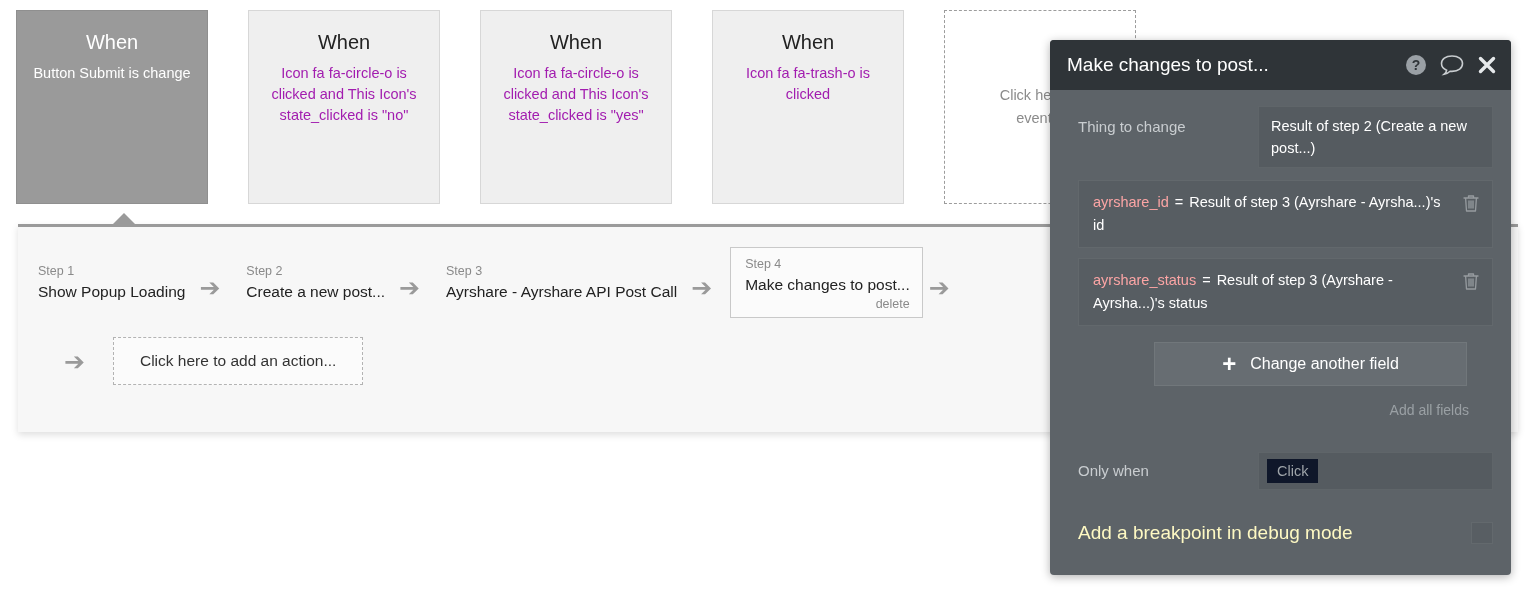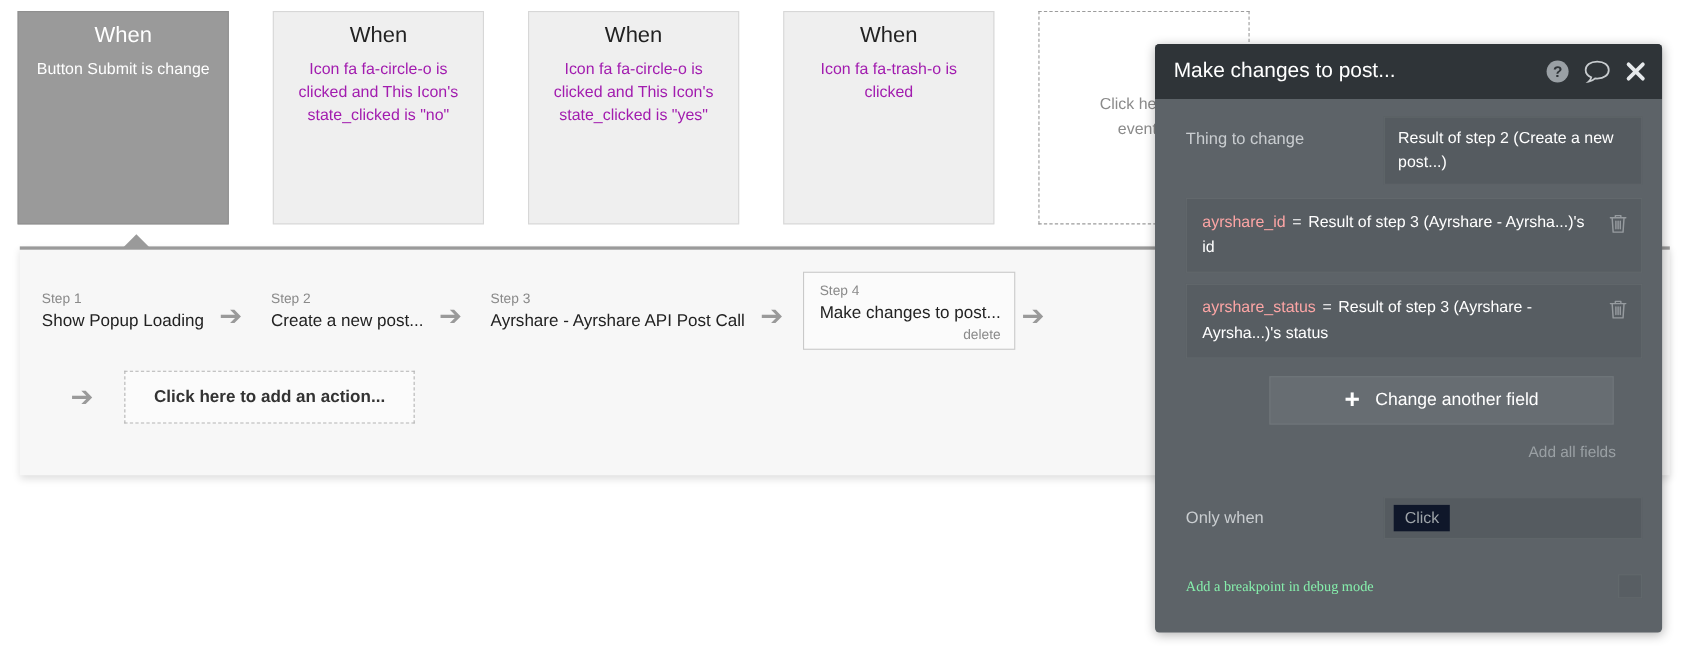"When" .event-card { padding: 8px 14px 10px 14px -> 18px 14px 10px 14px }
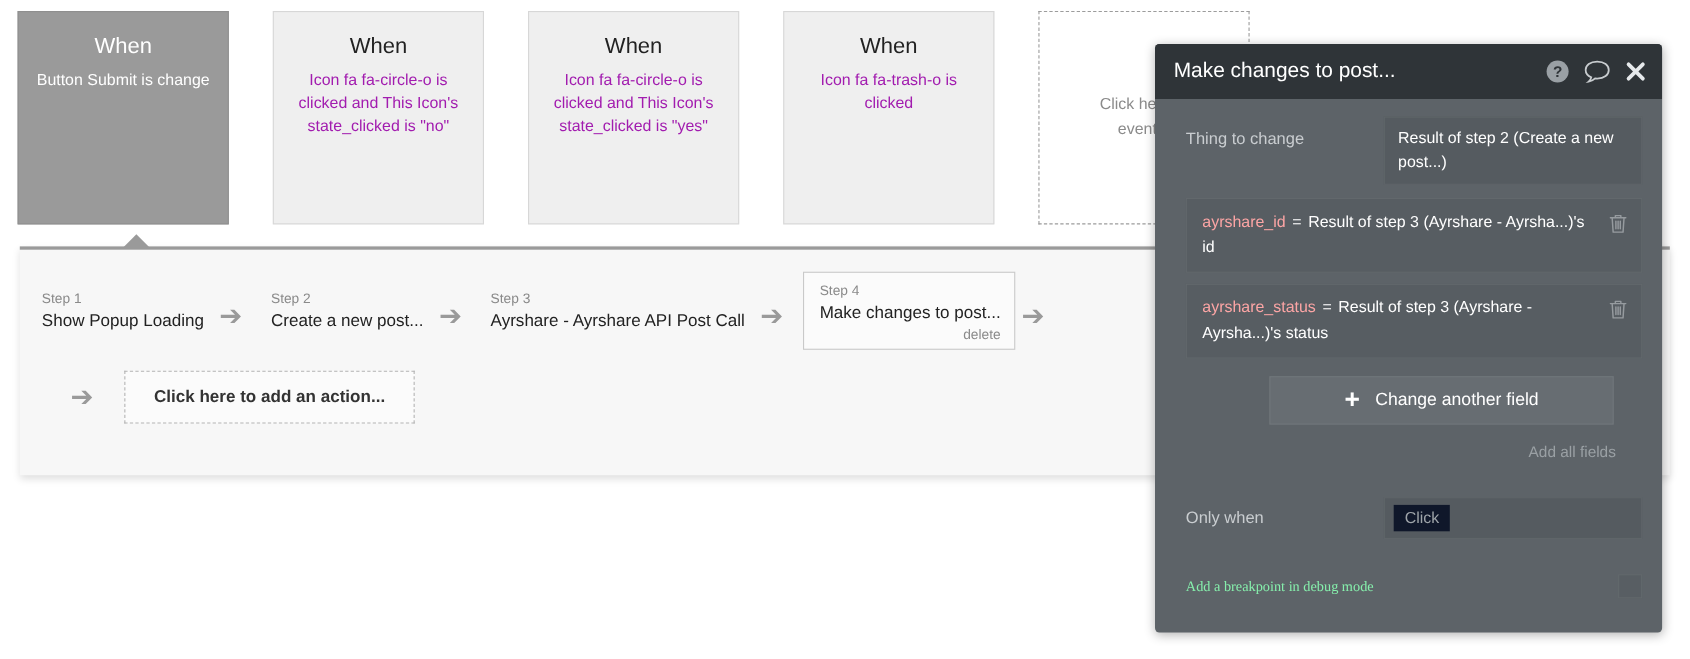"Click here to add an" .add-action-box { font-weight: bold -> none }
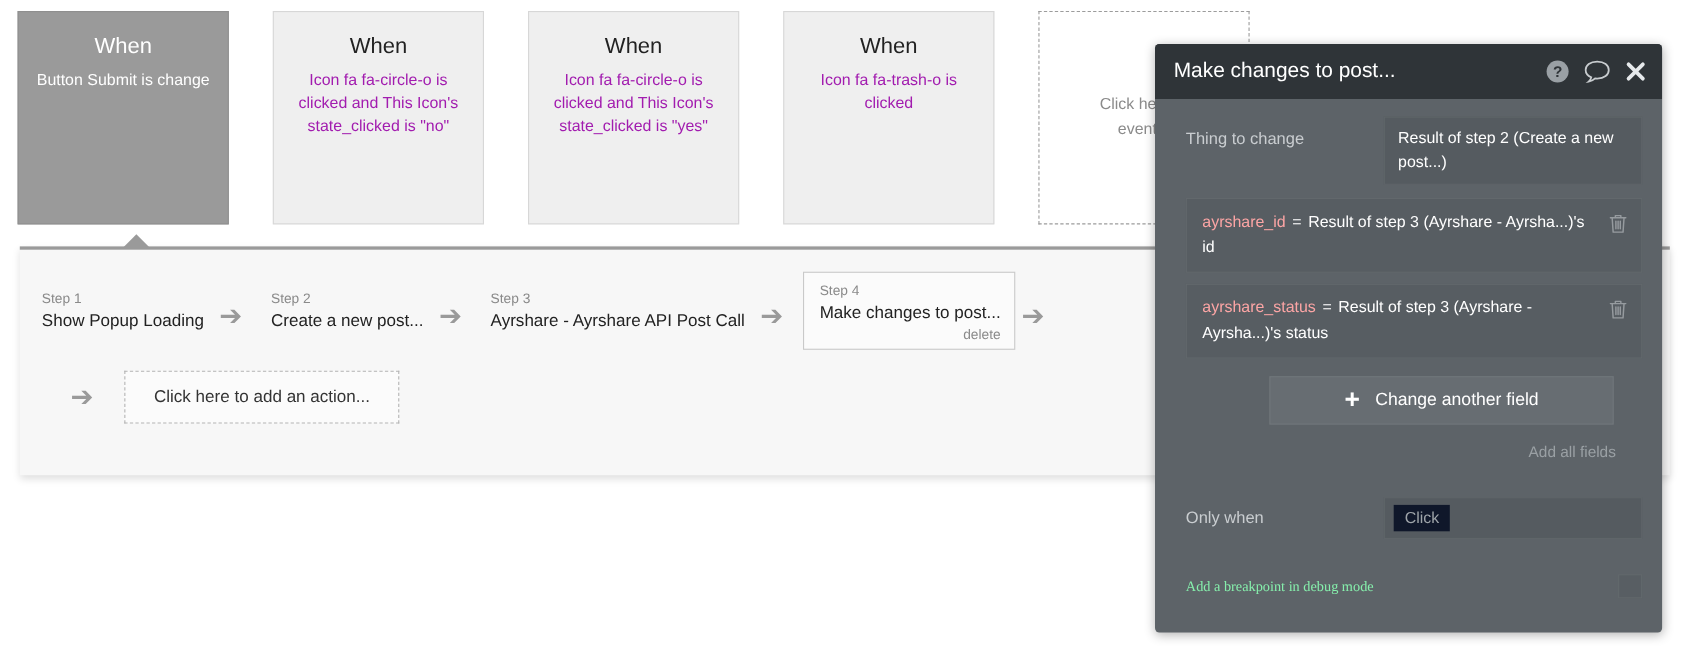"Add a breakpoint in debug" .bp-label { color: #86efac -> #fef9c3; font-family: Liberation Serif, serif -> none; font-size: 13px -> 19px }
